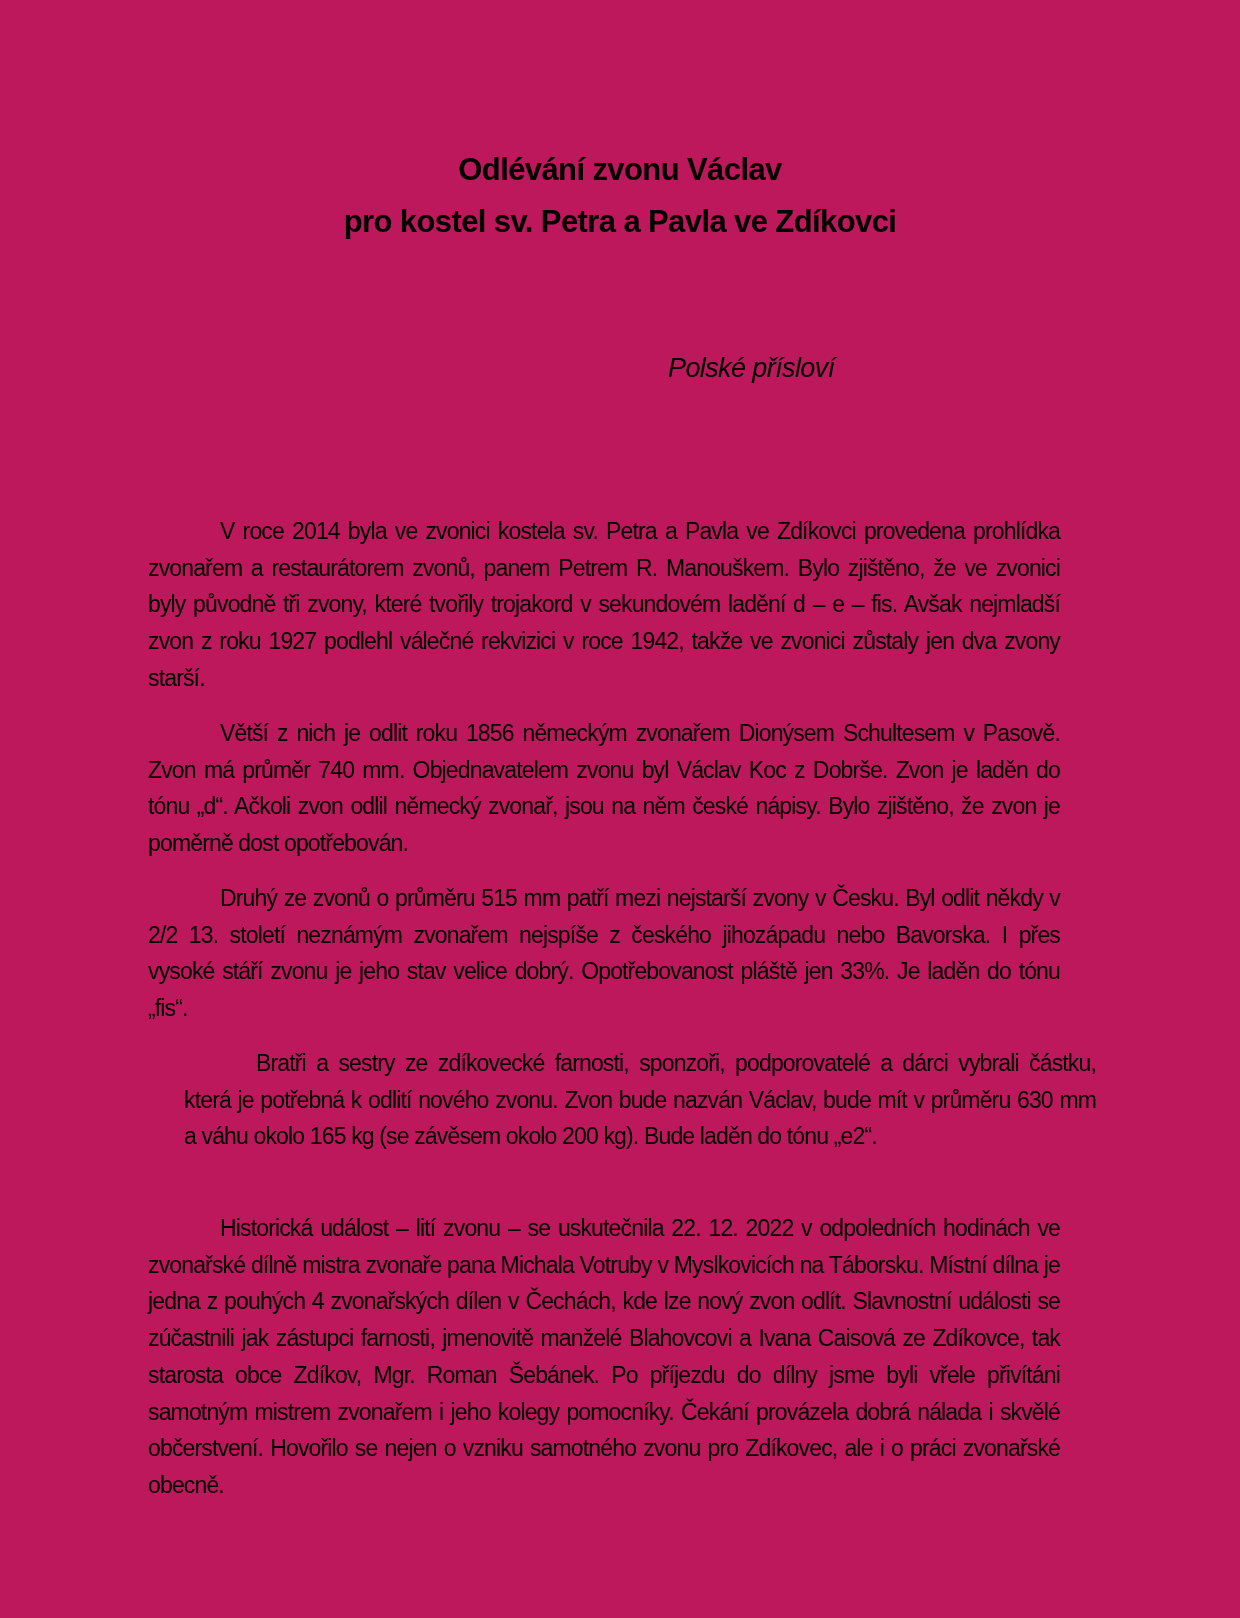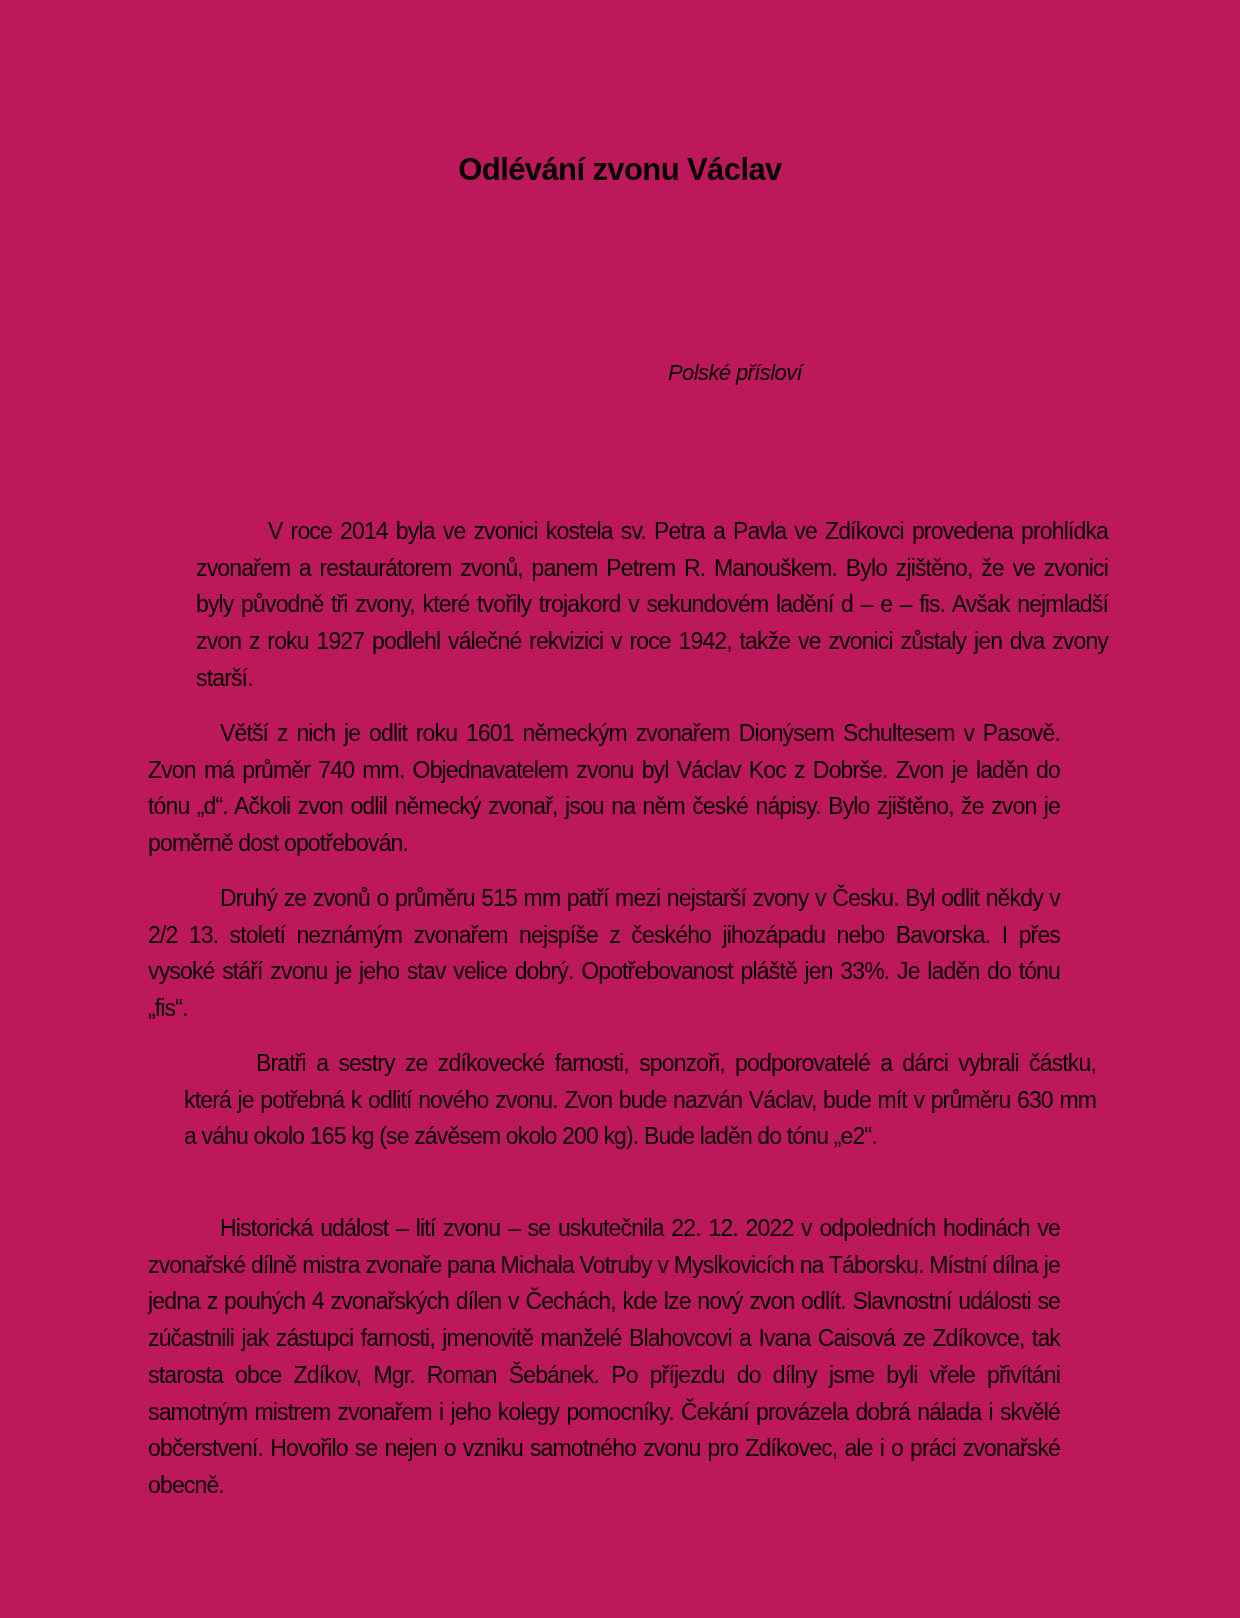"pro kostel sv. Petra a" div.title { html: none -> <div>pro kostel sv. Petra a Pavla ve Zdíkovci</div> }
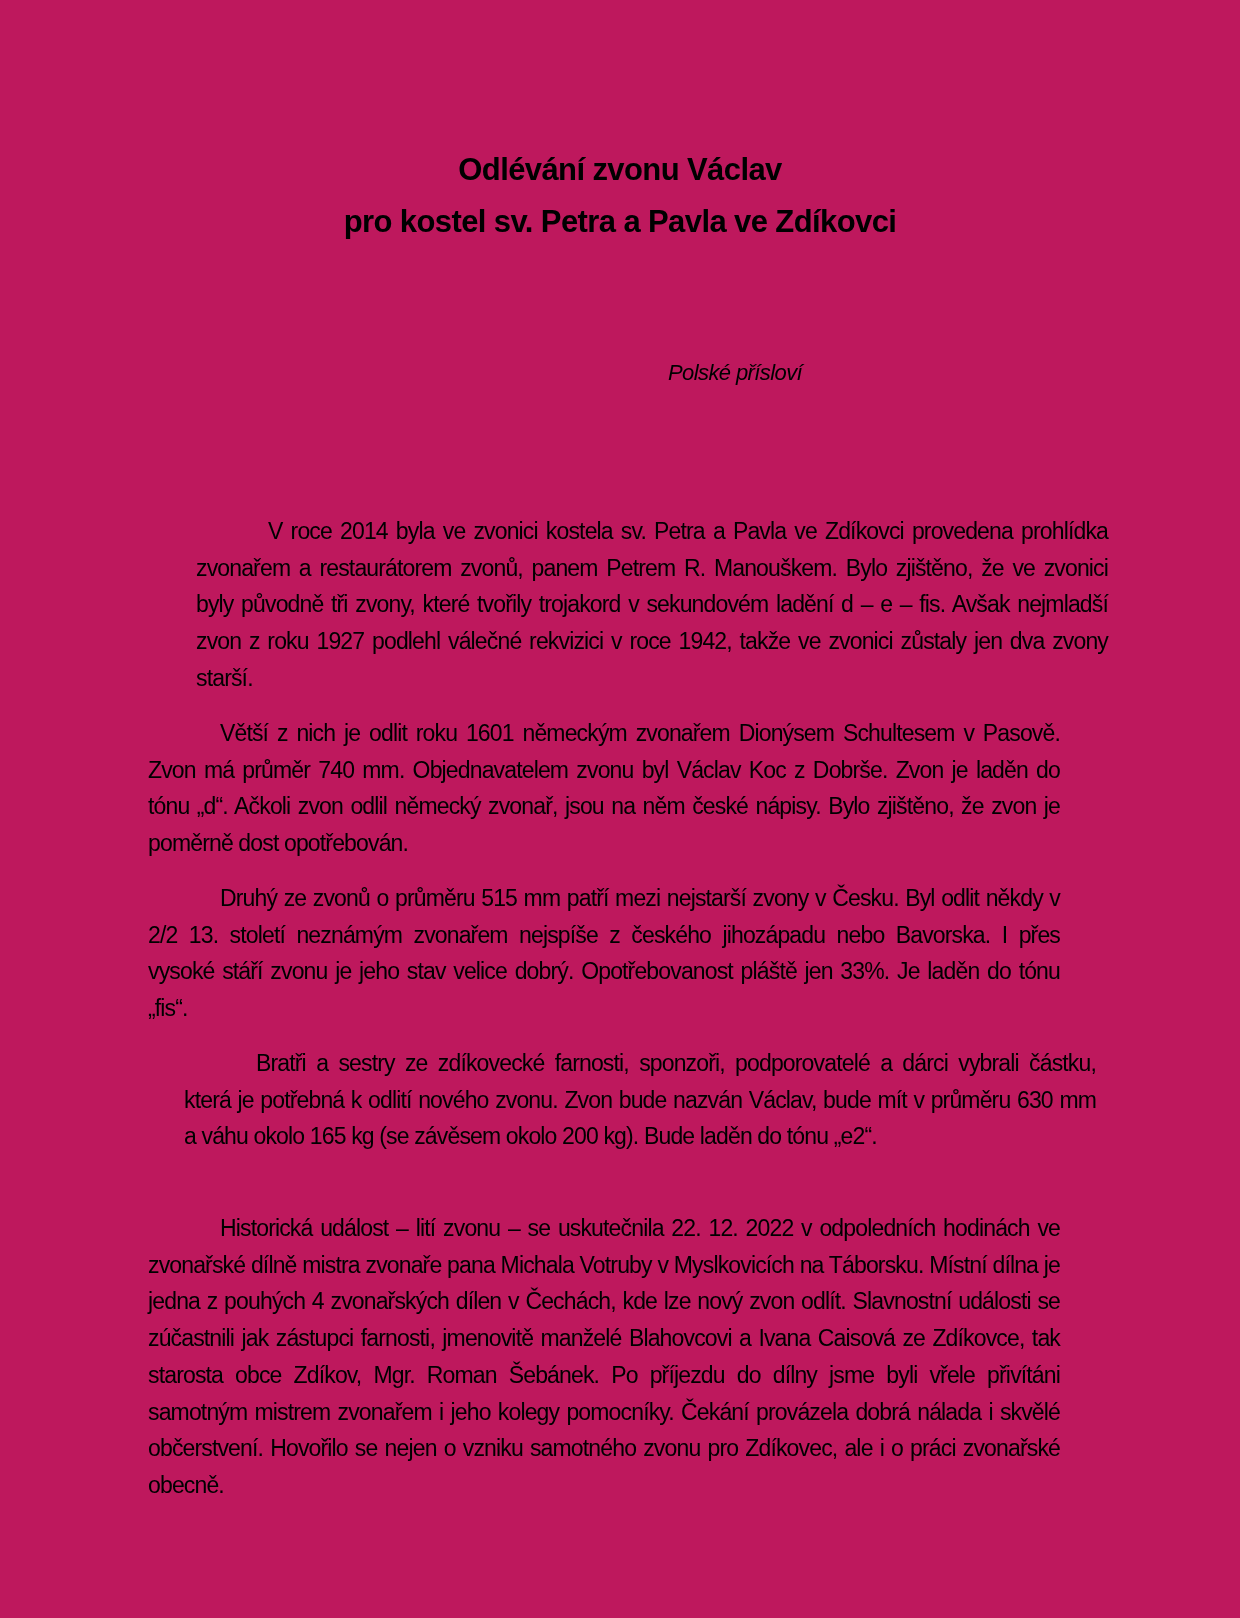"Polské přísloví" .motto-src { font-size: 22px -> 27px; margin-top: 7px -> none }
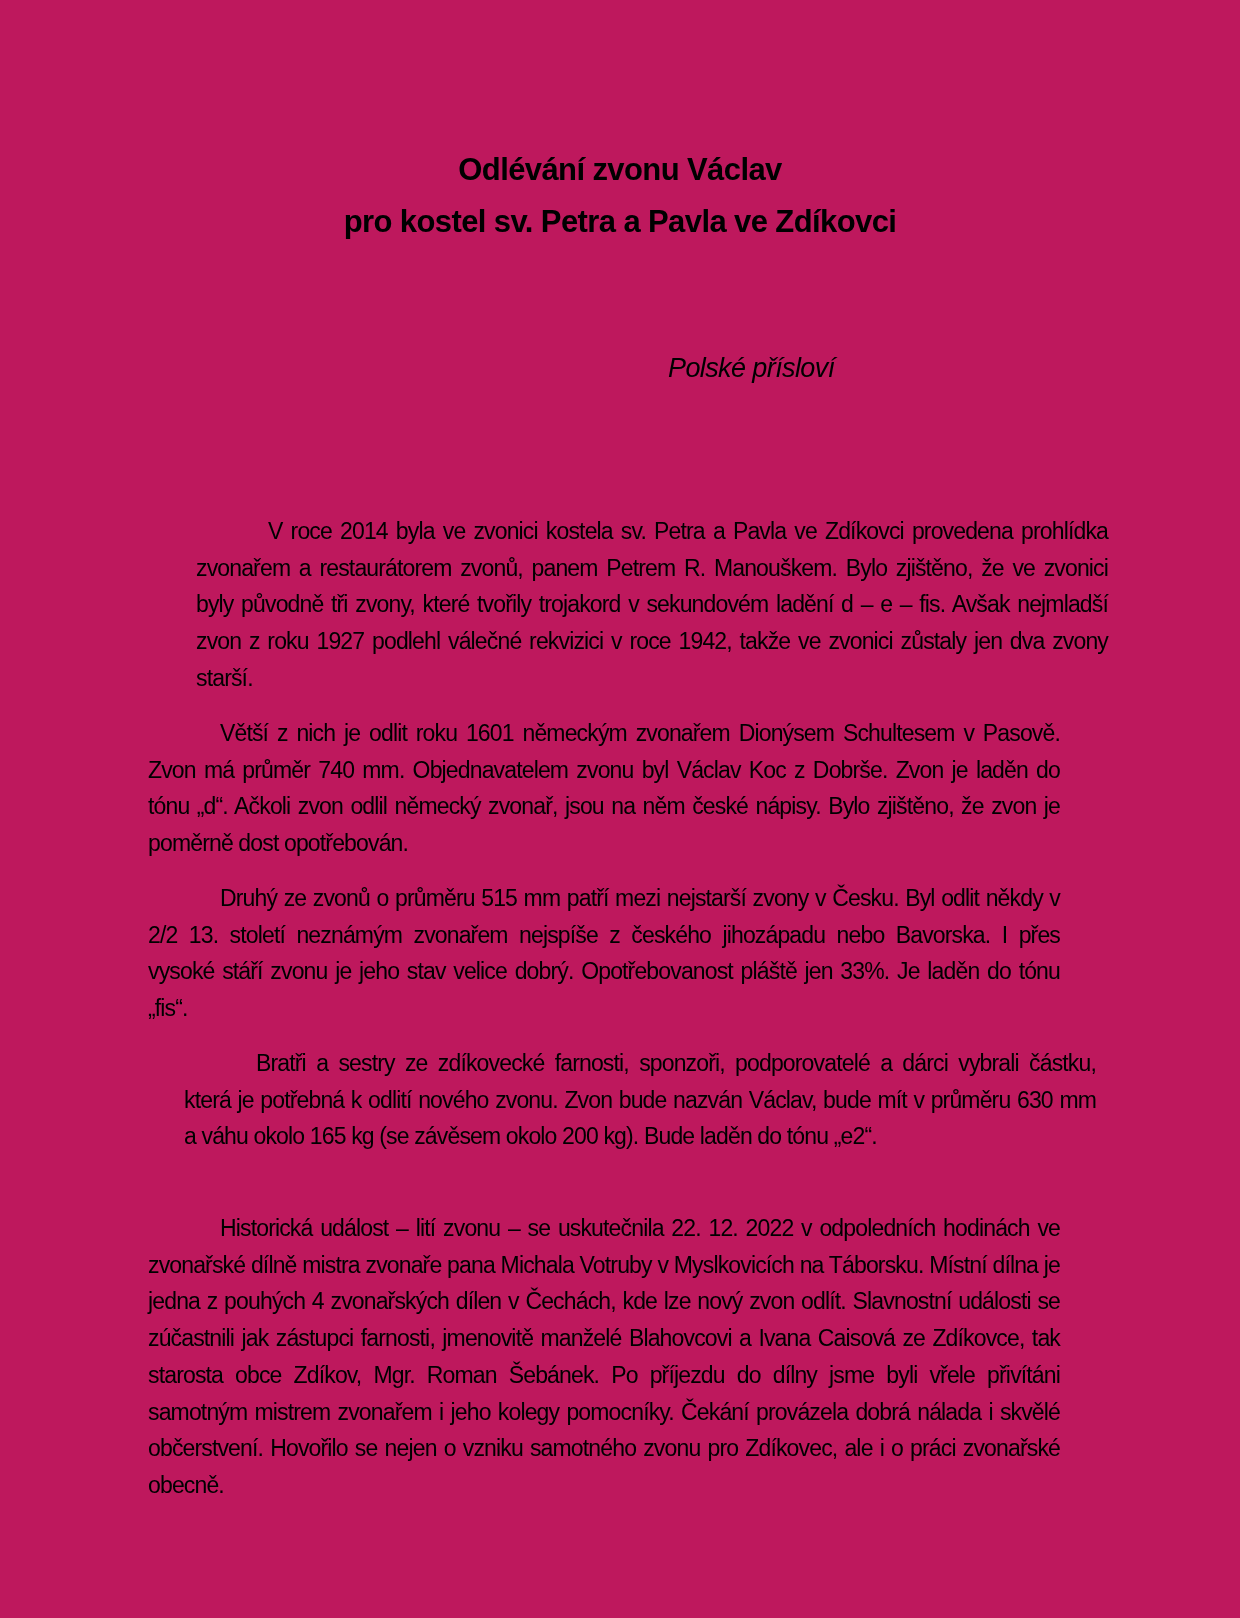"V roce 2014 byla ve" #p2 { margin-left: 48px -> none }
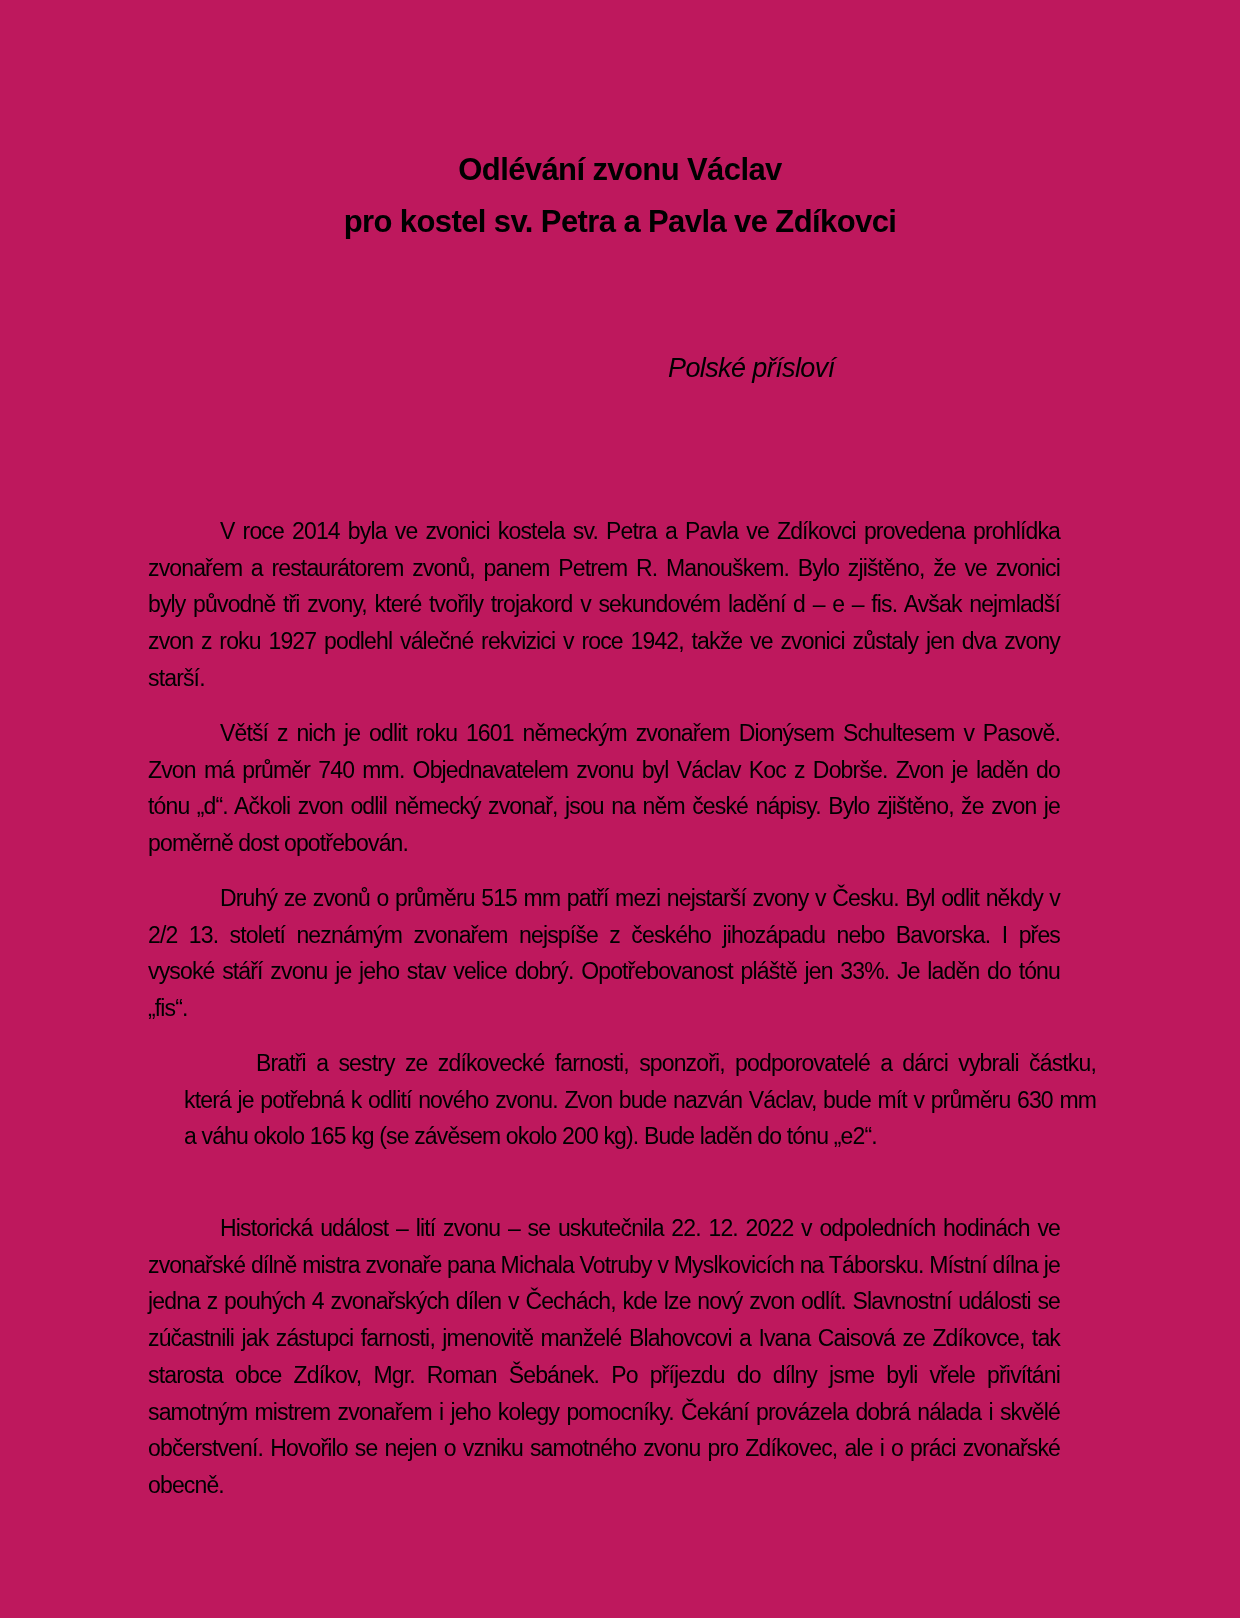"Větší z nich je odlit" p.para { text: 1601 -> 1856 }
